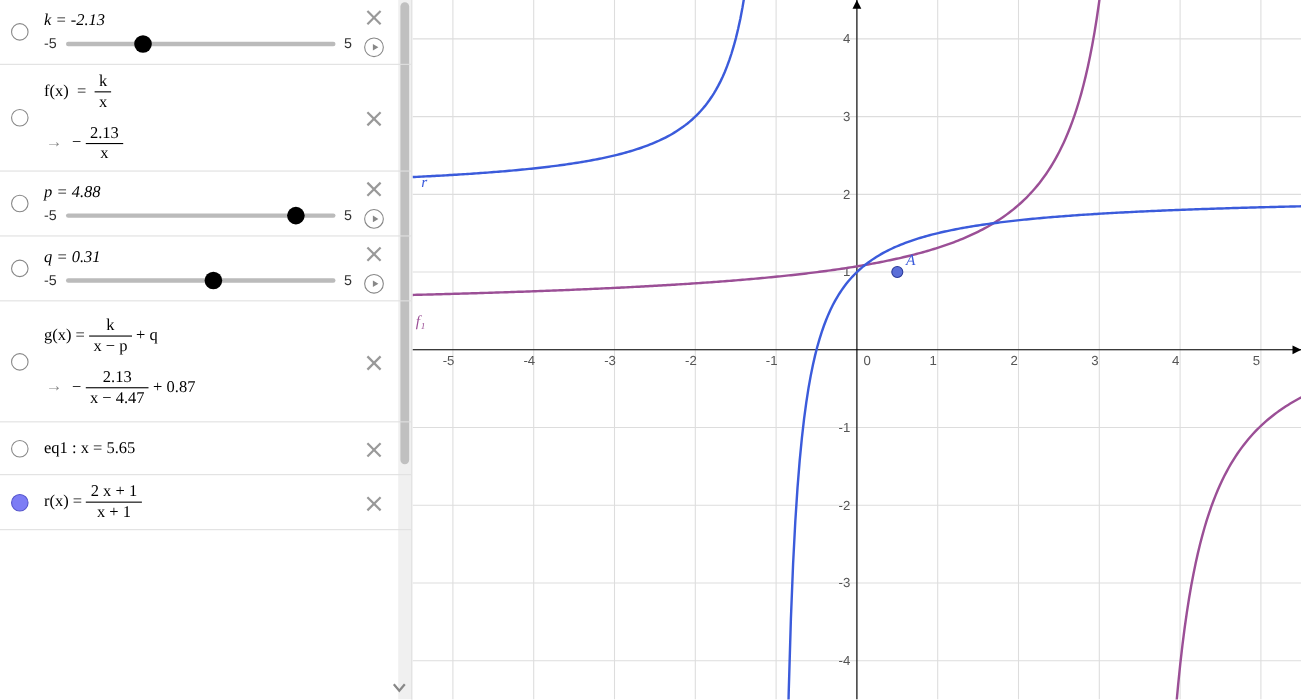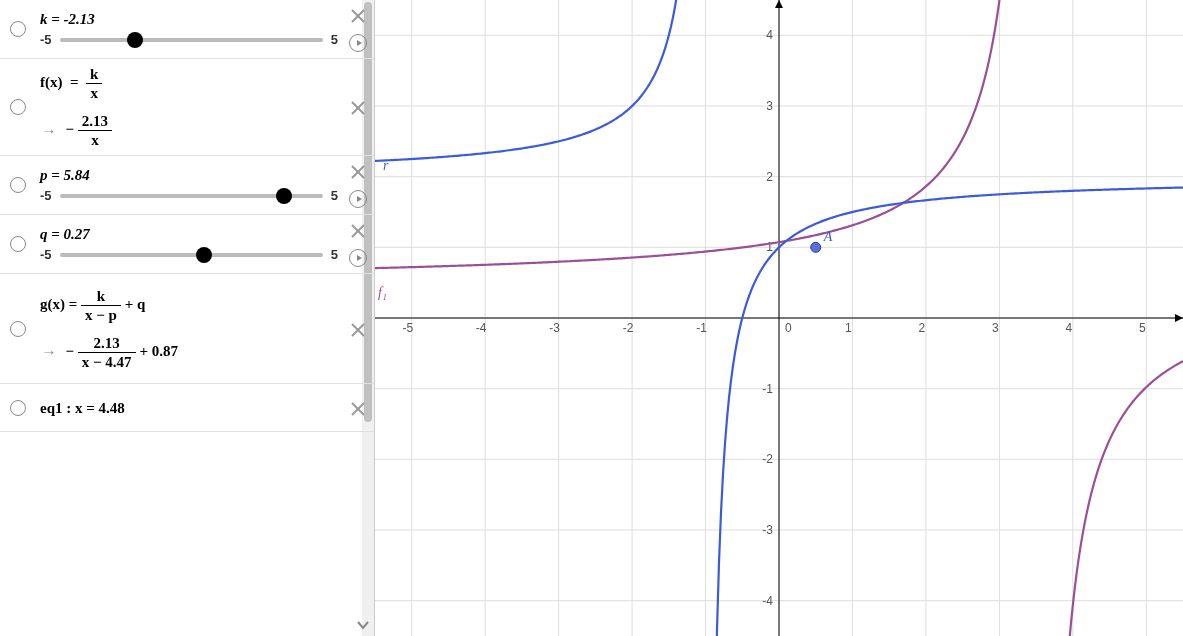"k = -2.13" .row { font-weight: bold -> none; padding: 6px 4px 6px 4px -> 6px 22px 6px 4px }
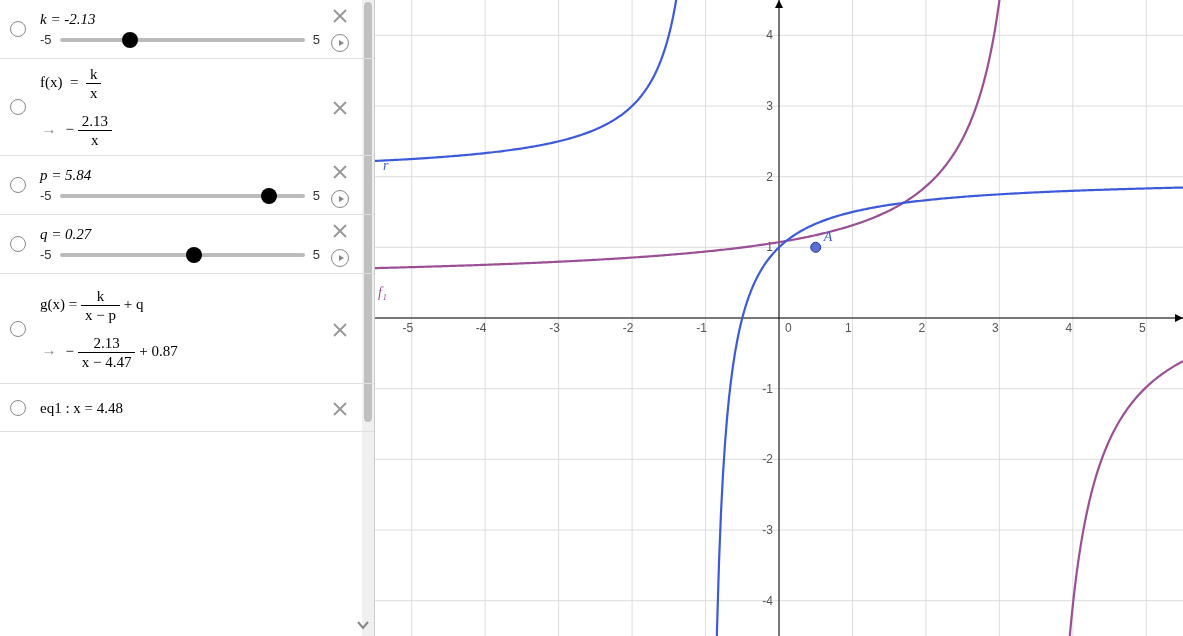"p = 5.84" div.slider-label { text: 5.84 -> 4.88 }
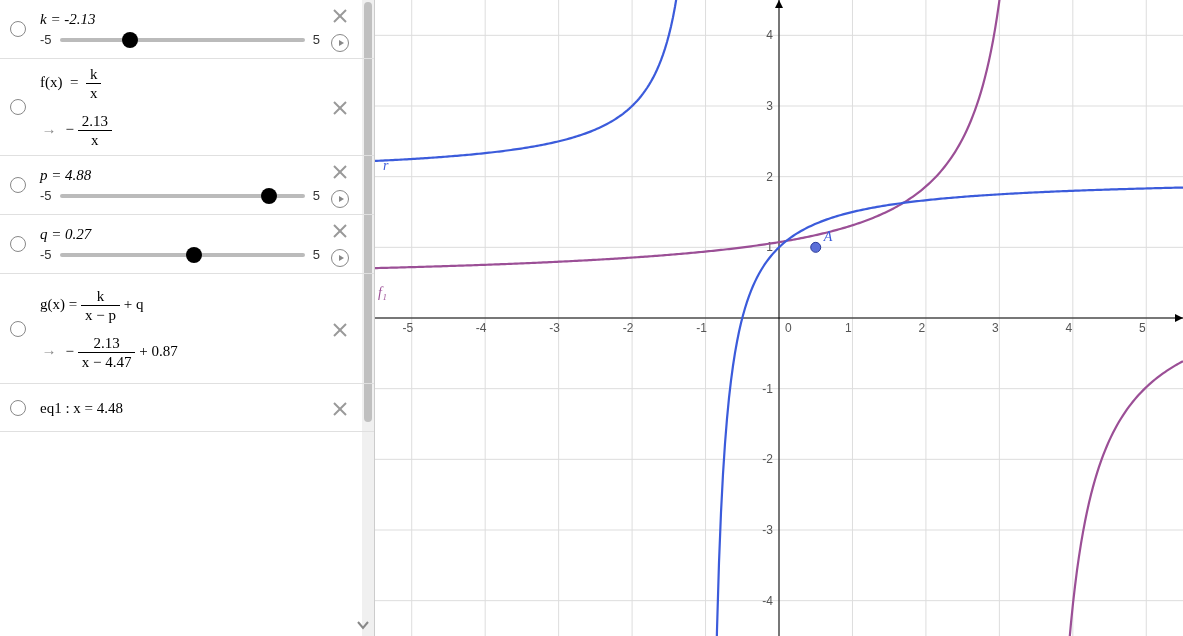"q = 0.27" div.slider-label { text: 0.27 -> 0.31 }
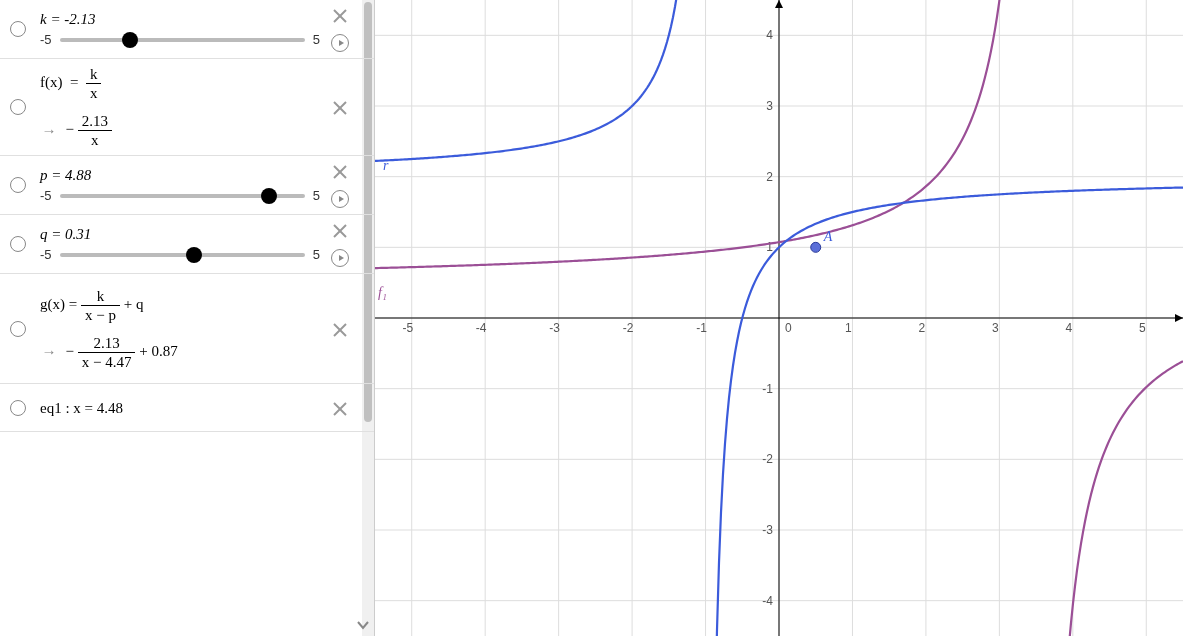"eq1 : x = 4.48" div.formula { text: 4.48 -> 5.65 }
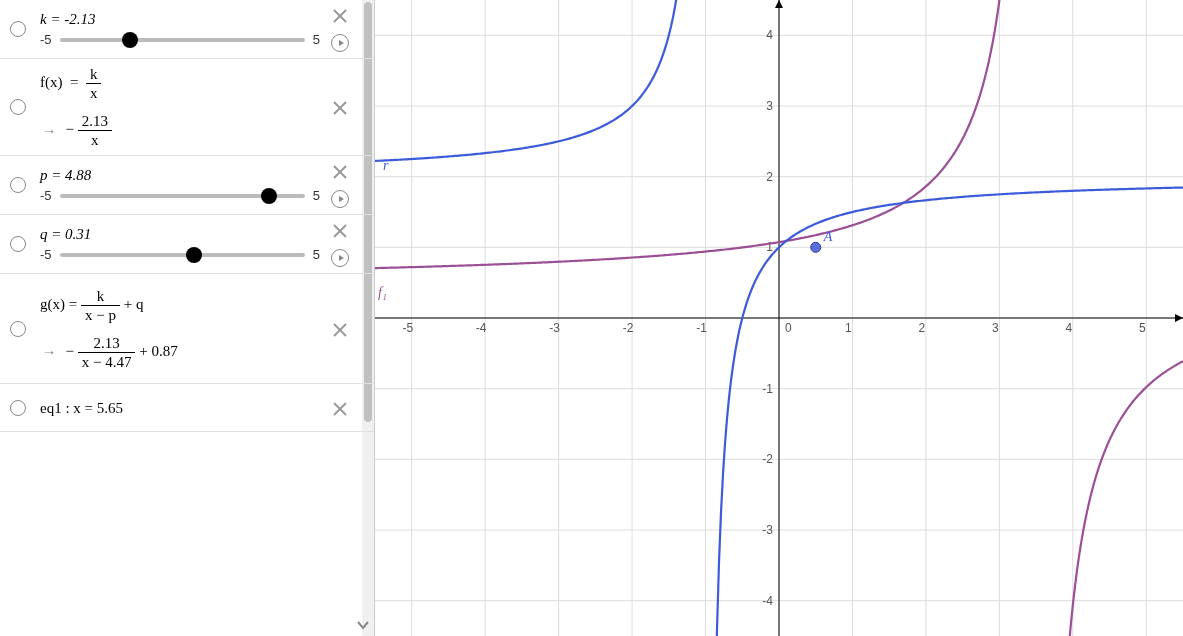"r(x) =" div.row { html: none -> <div> <div> <div></div> </div> <div> <div> <span>r(x) = </span><span><span>2 x + 1</span><span>x + 1</span></span> </div> </div> <div> <div><svg> <line></line> <line></line> </svg></div> </div> </div> }
